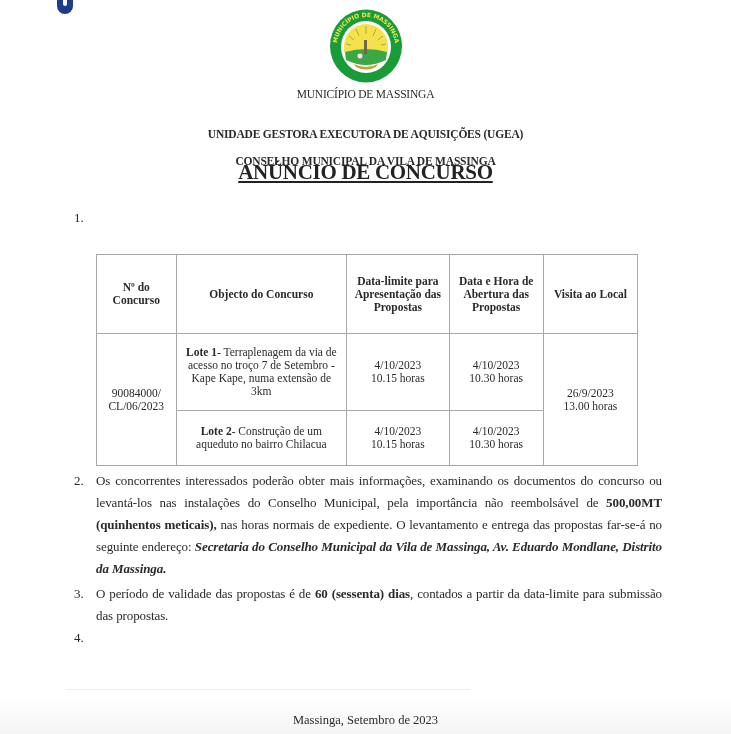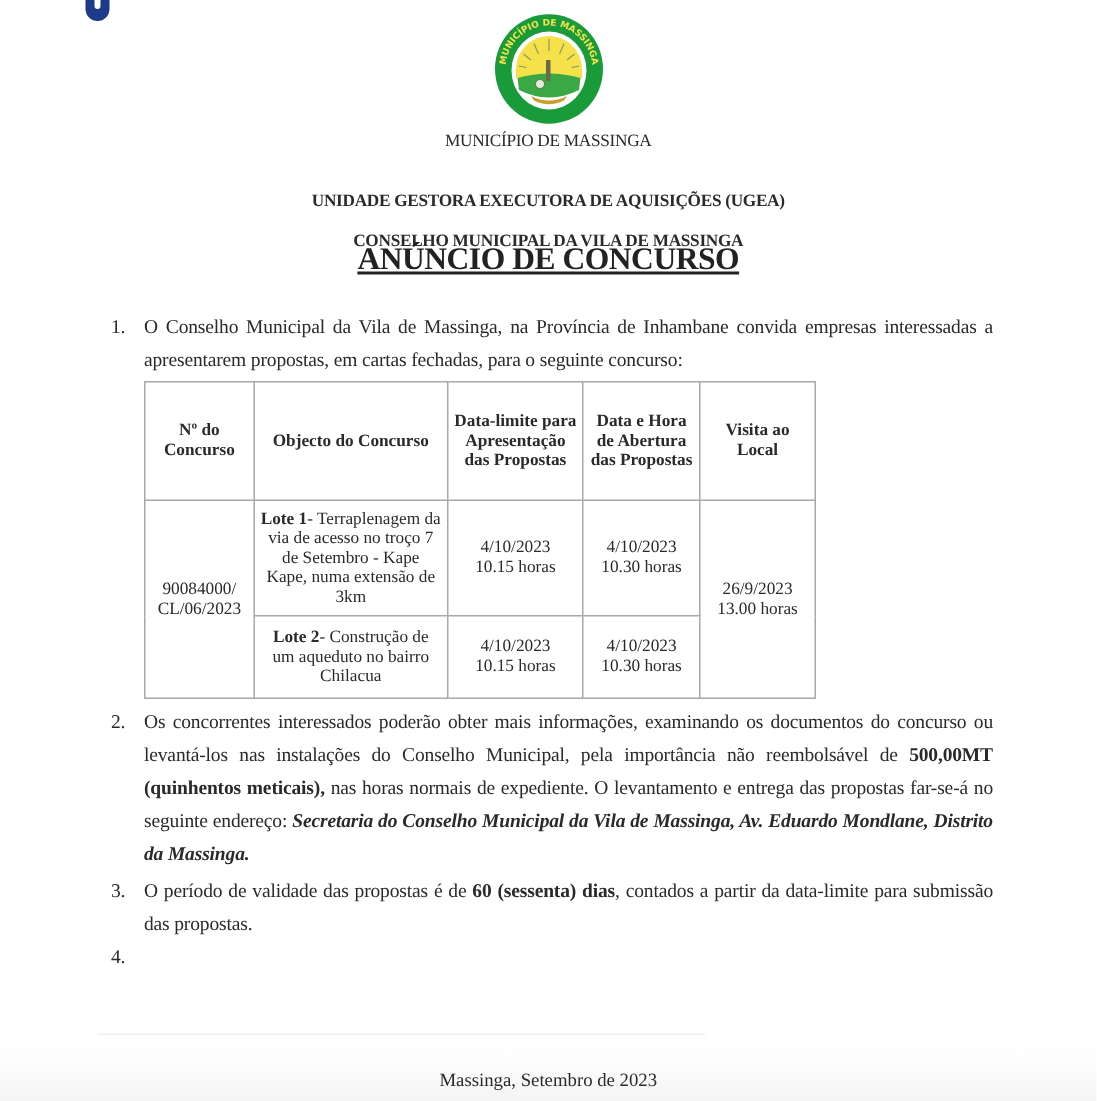"O Conselho Municipal da Vila" span { html: <span>O Conselho Municipal da Vila de Massinga, na Província de Inhambane convida empresas interessadas a apresentarem propostas, em cartas fechadas, para o seguinte concurso:</span> -> none }
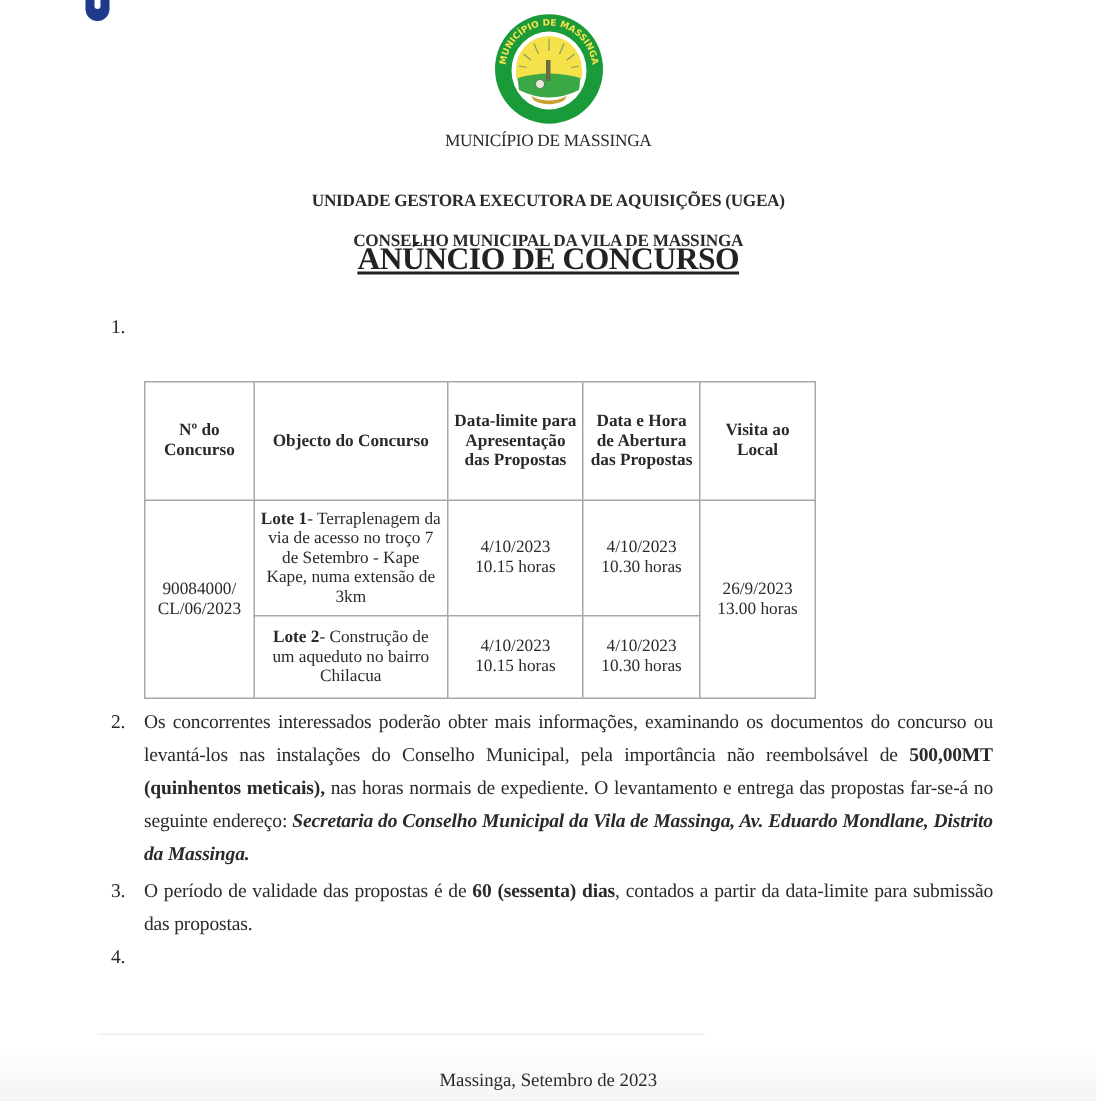"Nº do Concurso" table.tender { width: 448px -> 542px }
